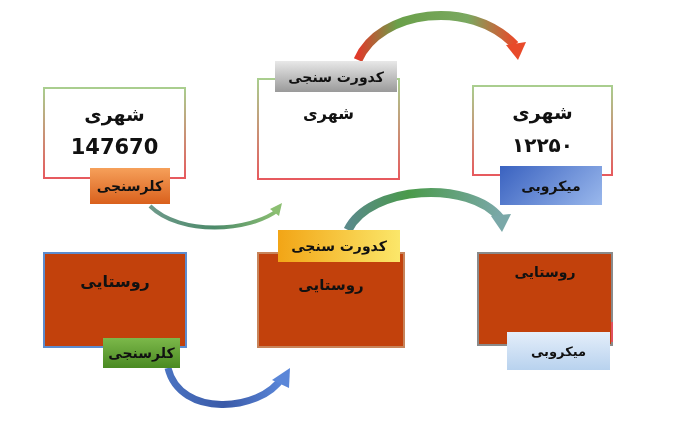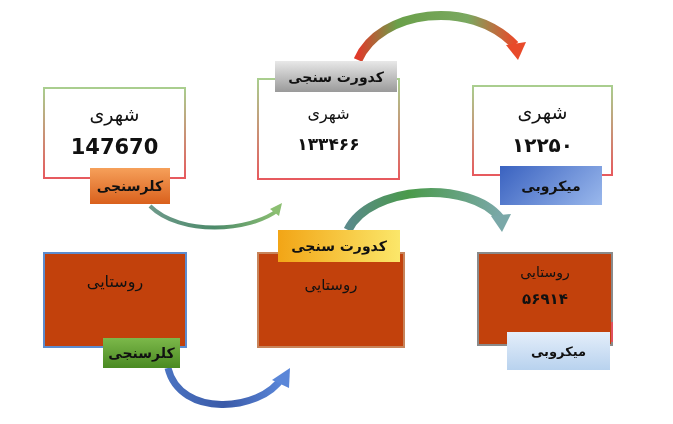"شهری" .title { font-weight: normal -> bold }
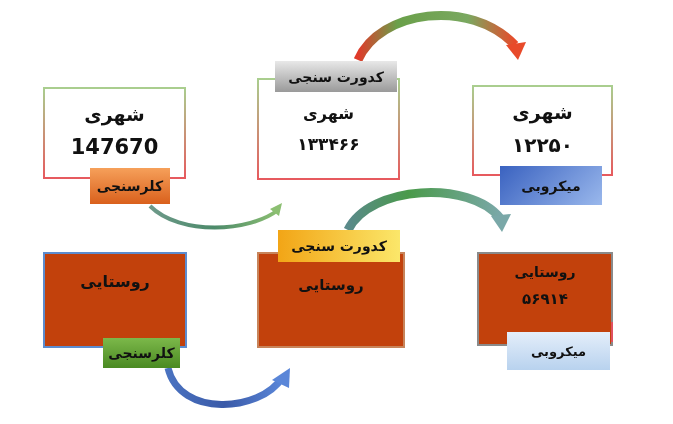"۱۳۳۴۶۶" div.inner { html: <div>۱۳۳۴۶۶</div> -> none }
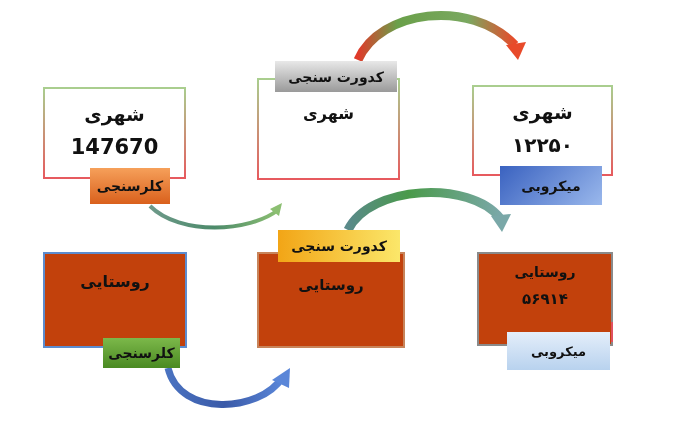"۵۶۹۱۴" div.inner { html: <div>۵۶۹۱۴</div> -> none }
